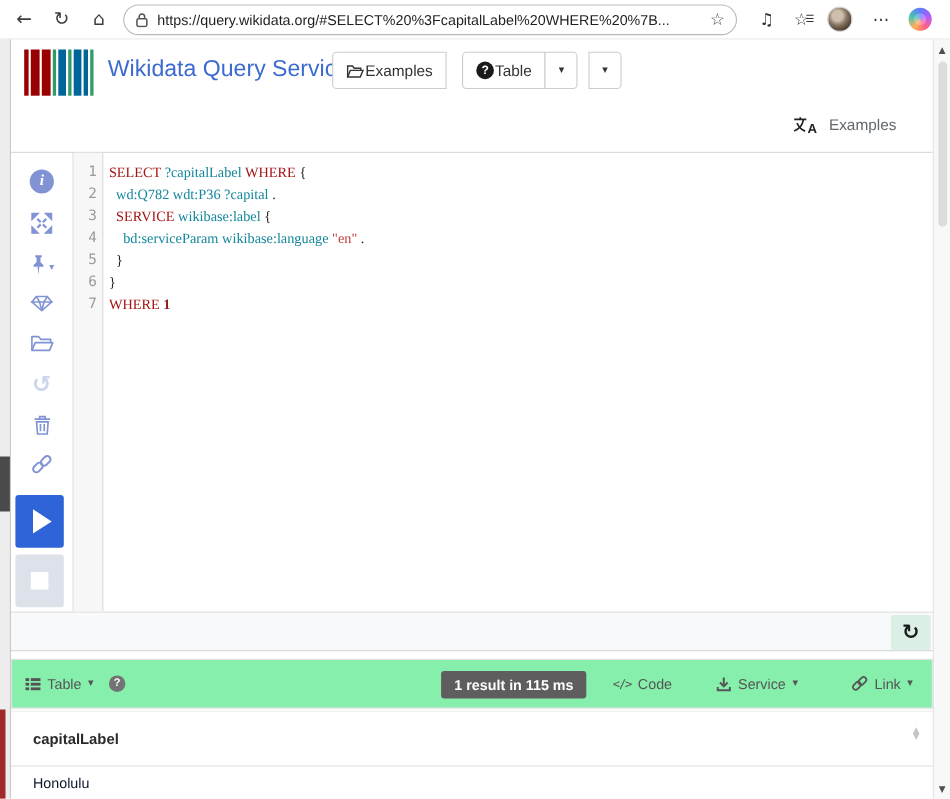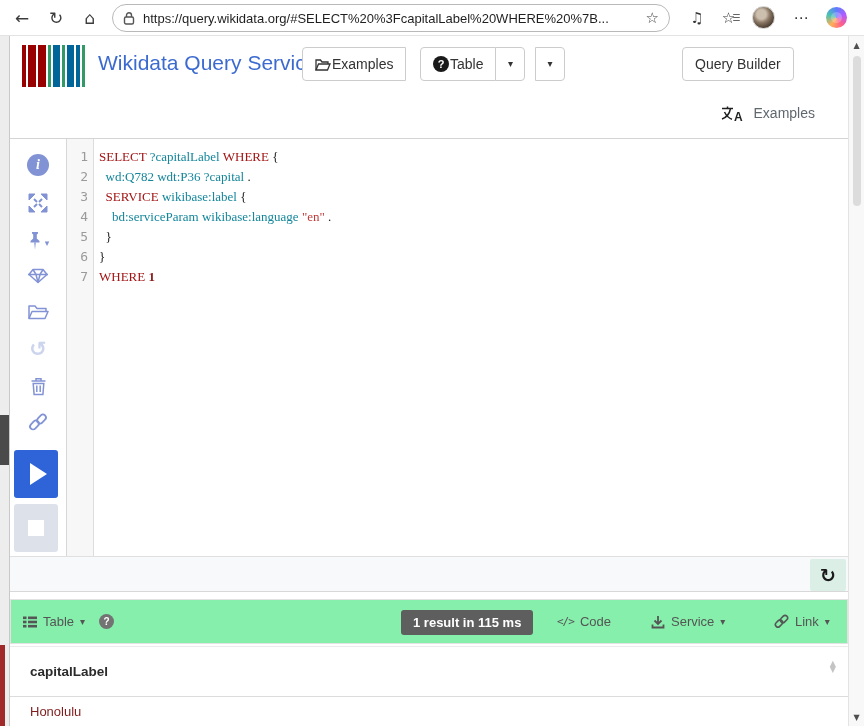"Query Builder" div.btn-group { html: <div> <button> <span>Query Builder</span> </button> </div> -> none }
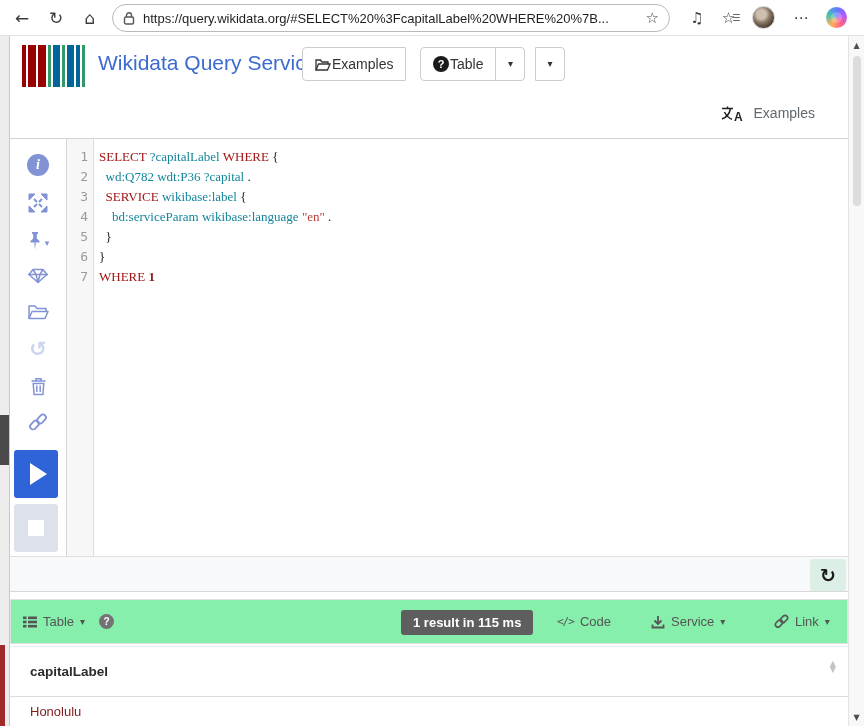"Honolulu" .td-text { color: #7f1d1d -> #0f172a }
